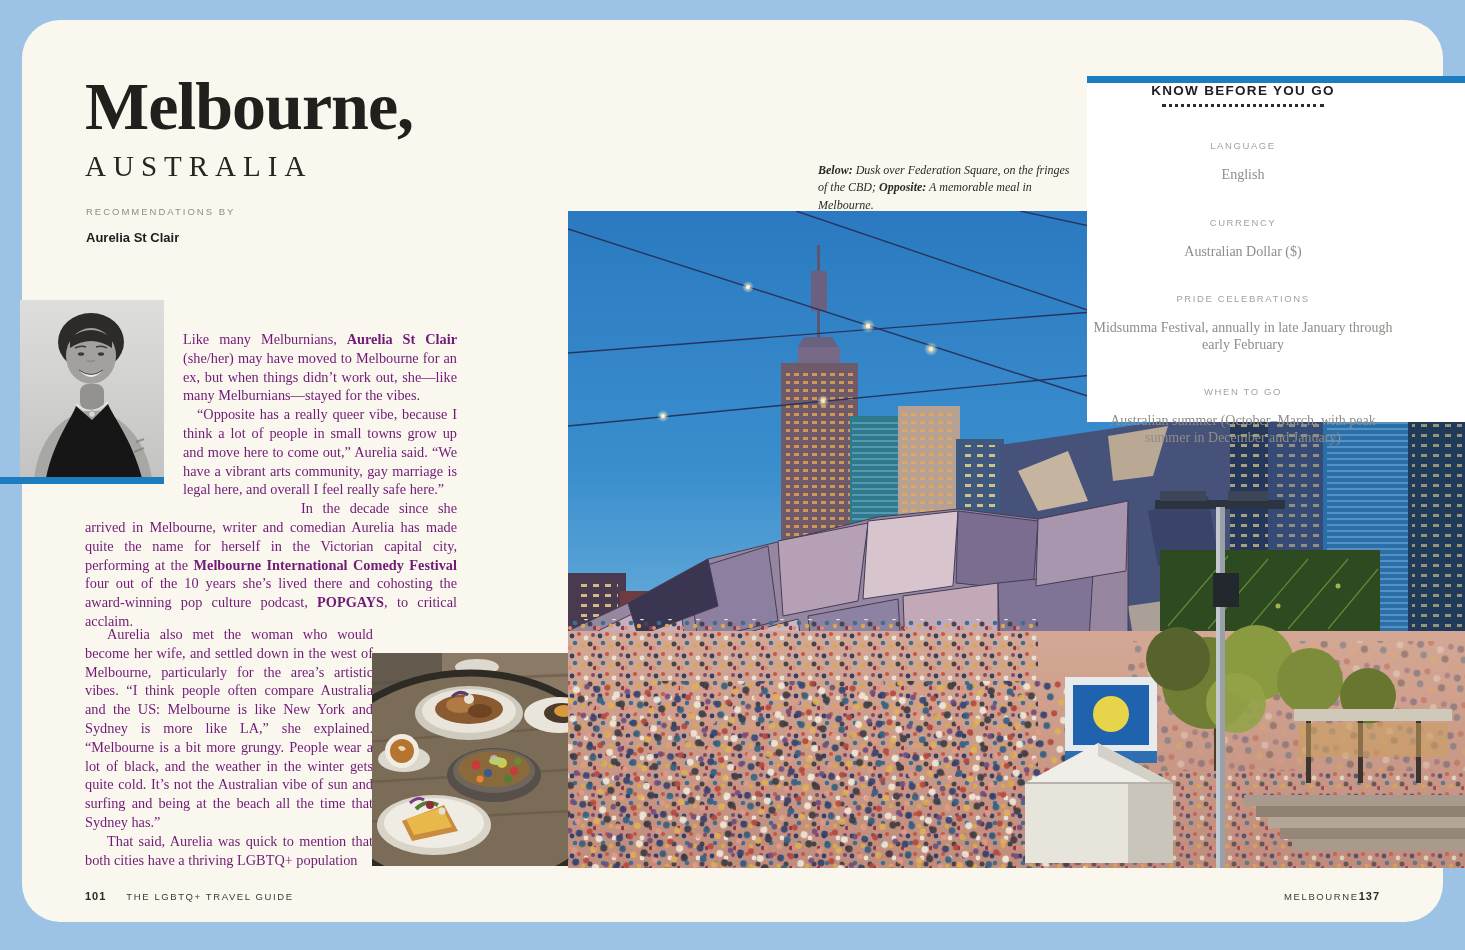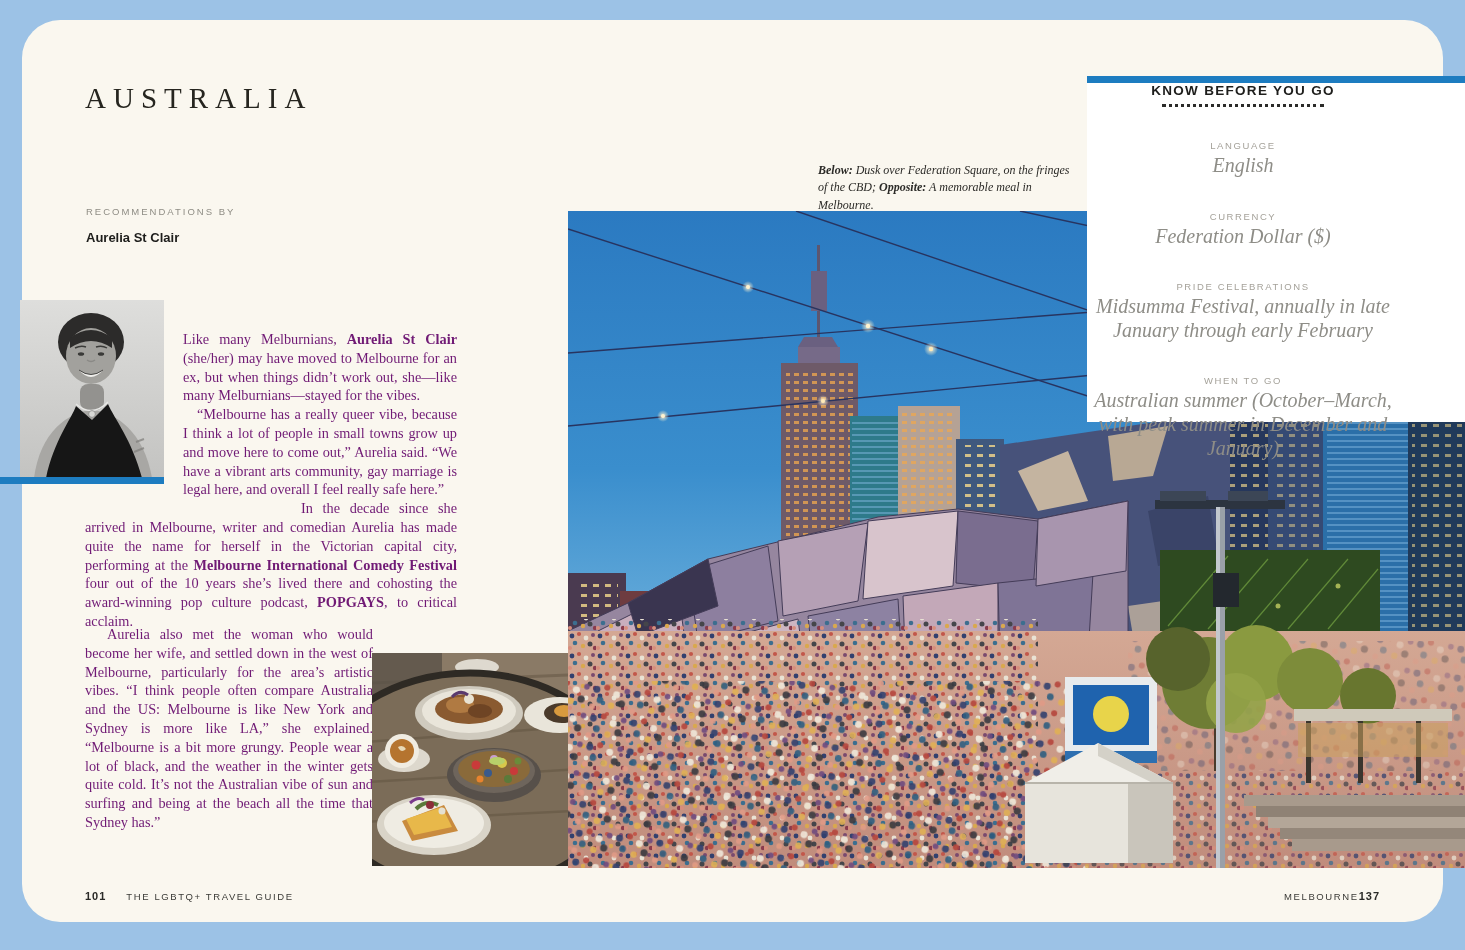"Melbourne," div.city-title { html: none -> <div>Melbourne,</div> }
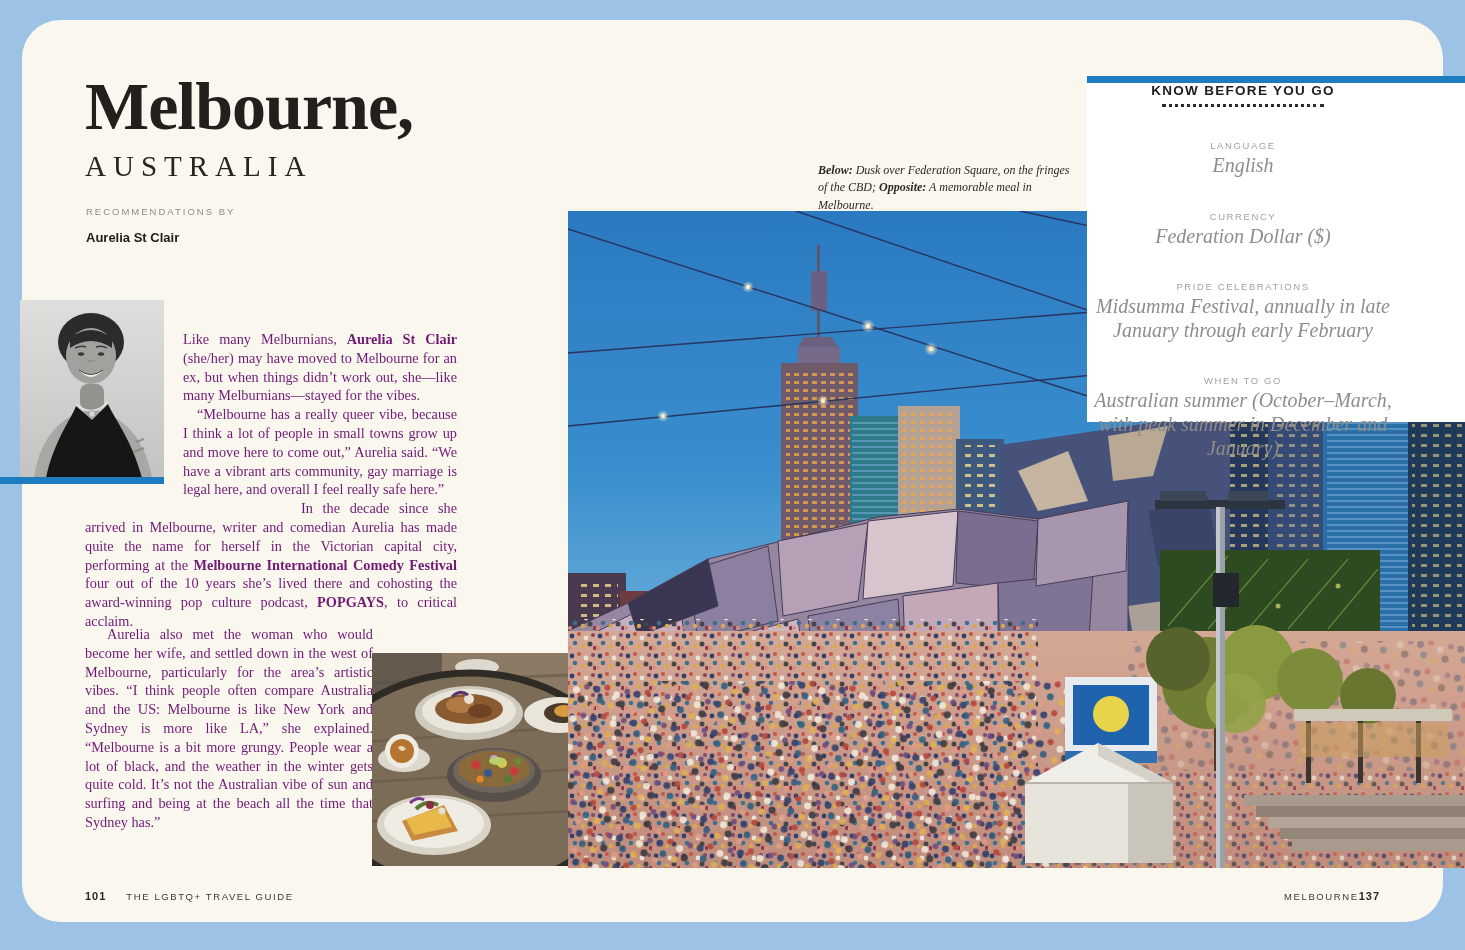"English" .kby-value { font-size: 20px -> 14px; font-style: italic -> none; margin-top: 3px -> 16px }
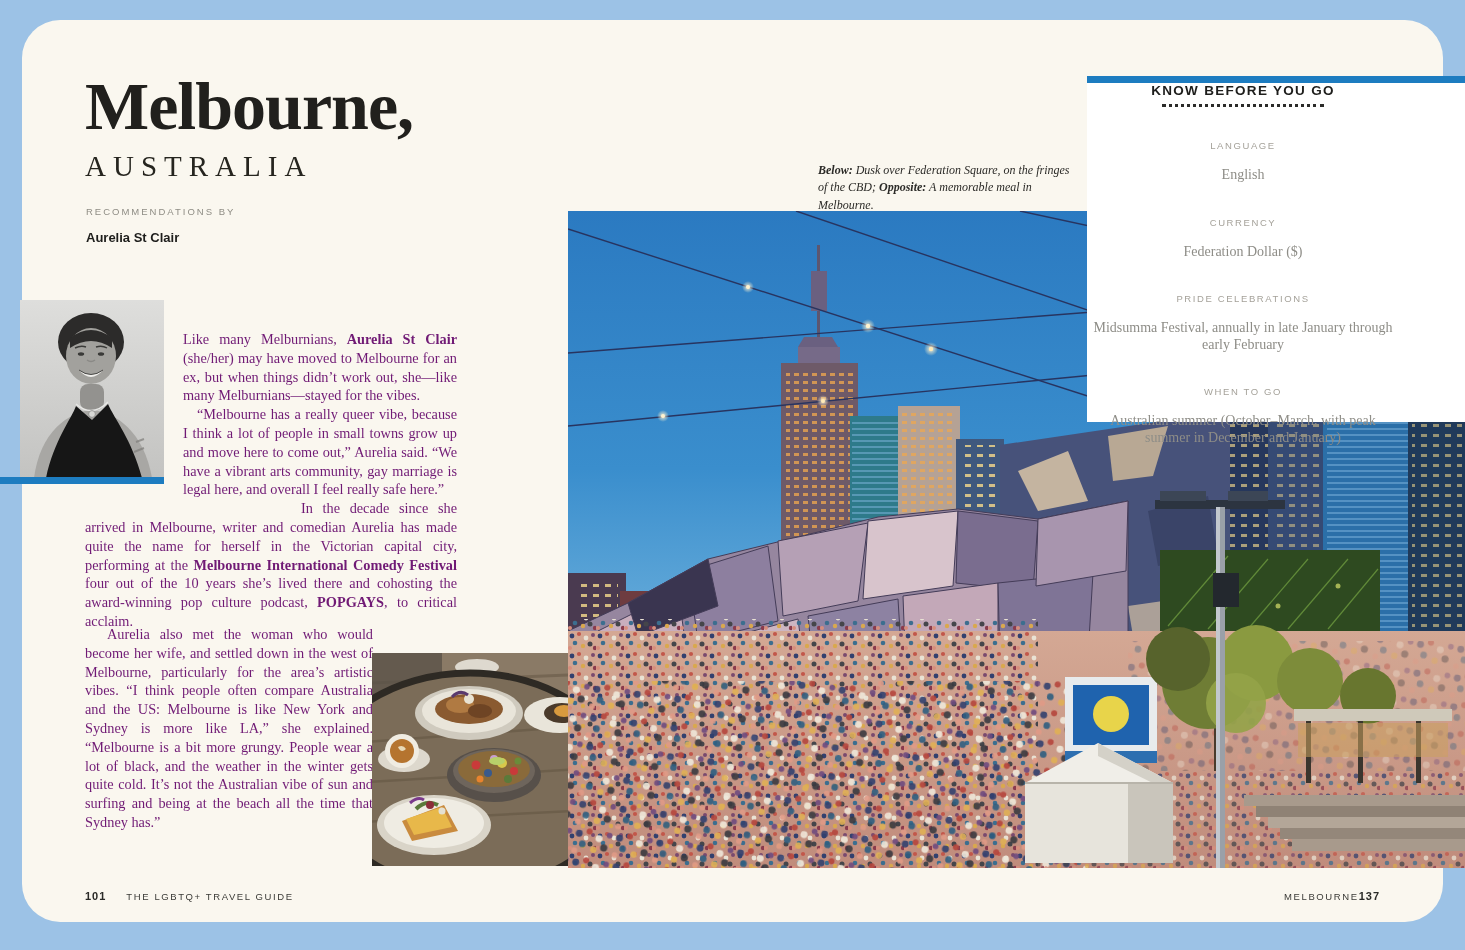"Federation Dollar ($)" div.kby-value { text: Federation -> Australian }
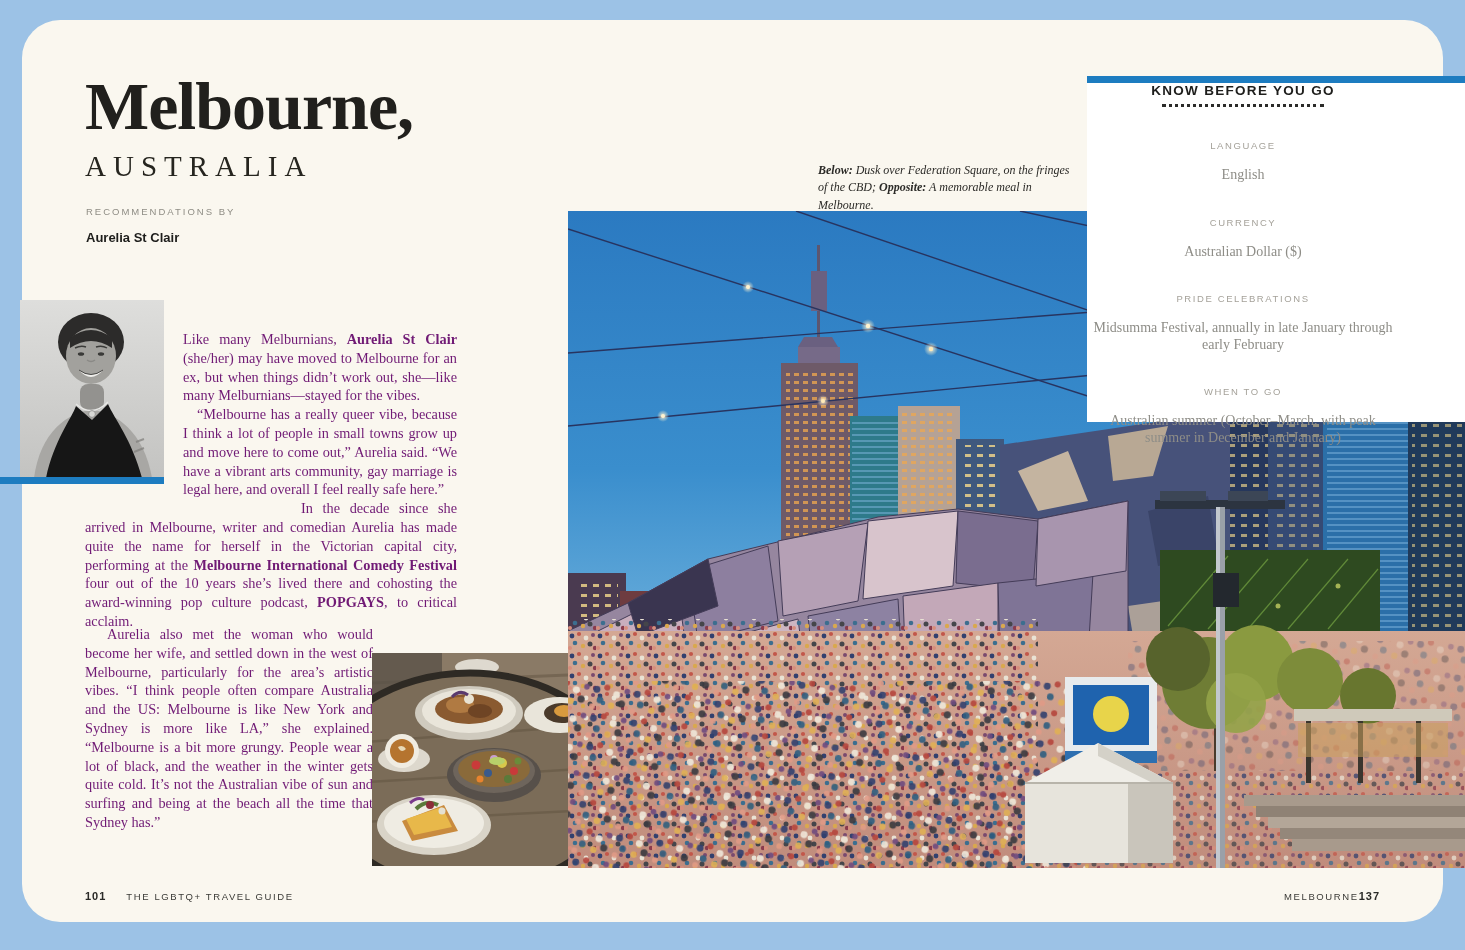"“Melbourne has a really queer" p.ind-s { text: Melbourne -> Opposite }
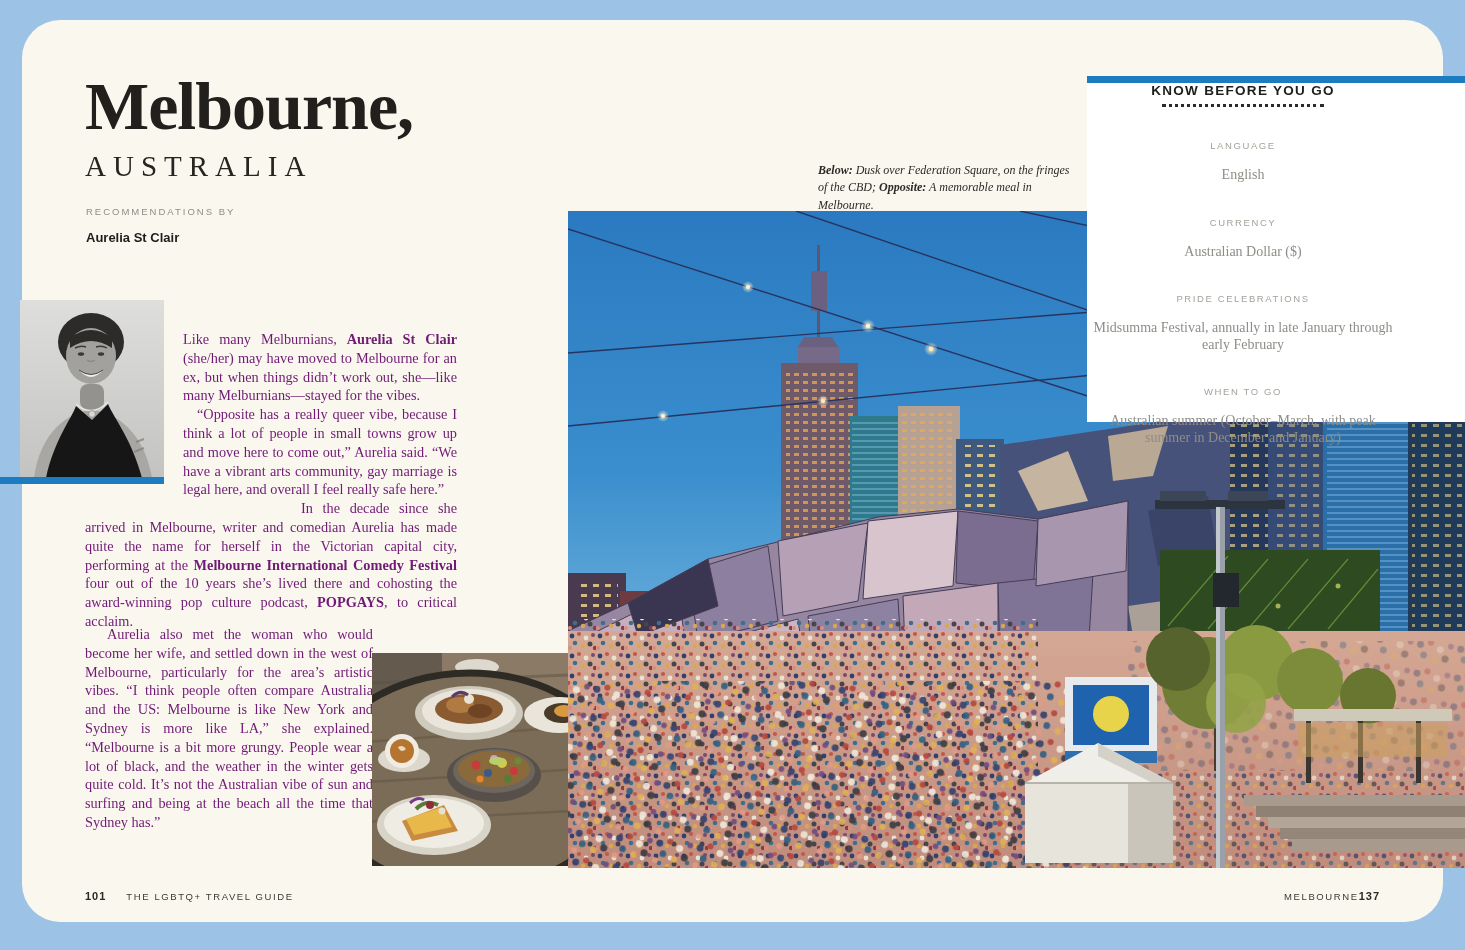"That said, Aurelia was quick" p.ind-m { html: none -> <p>That said, Aurelia was quick to mention that both cities have a thriving LGBTQ+ population</p> }
